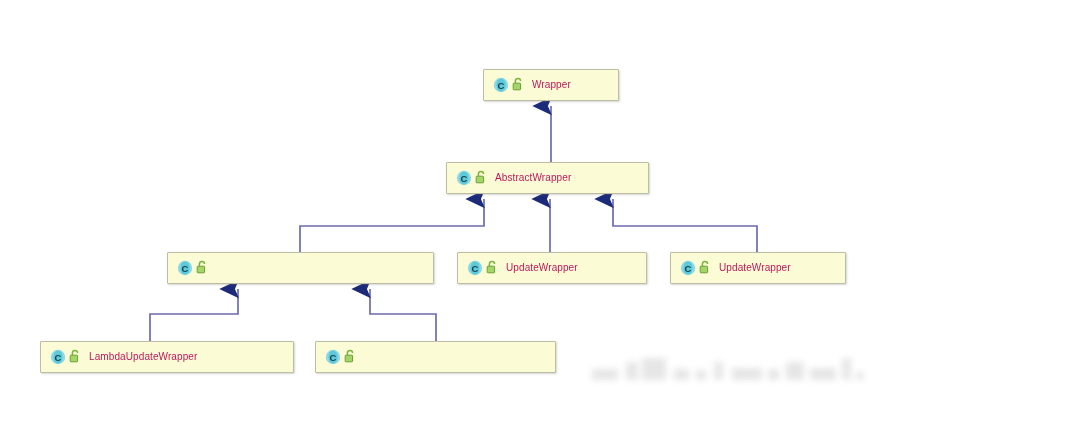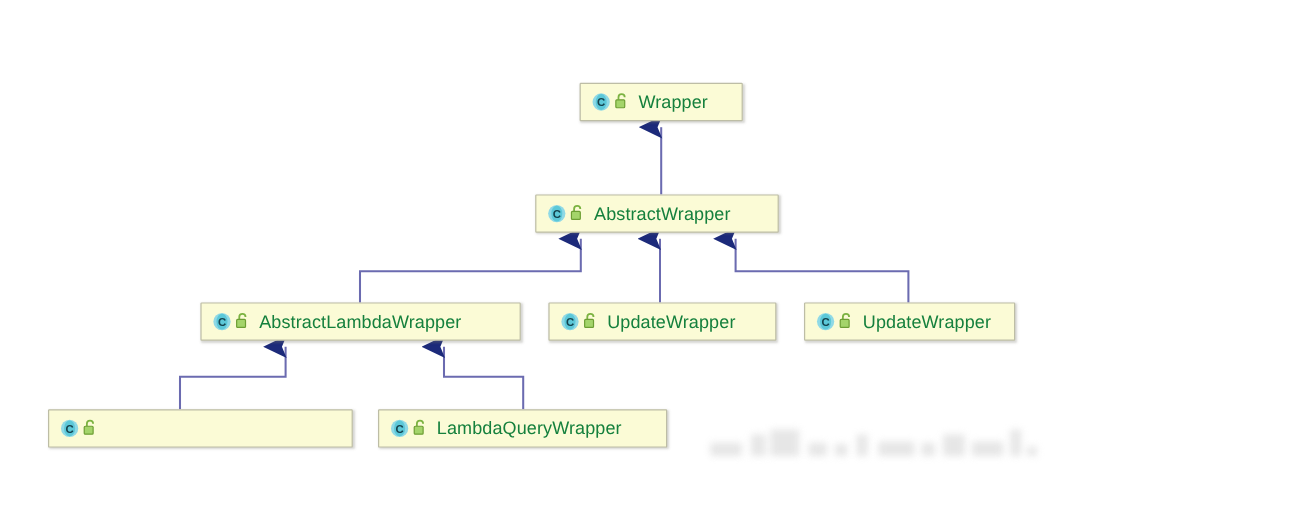"Wrapper" .node-label { color: #15803d -> #be185d; font-size: 15px -> 10px }
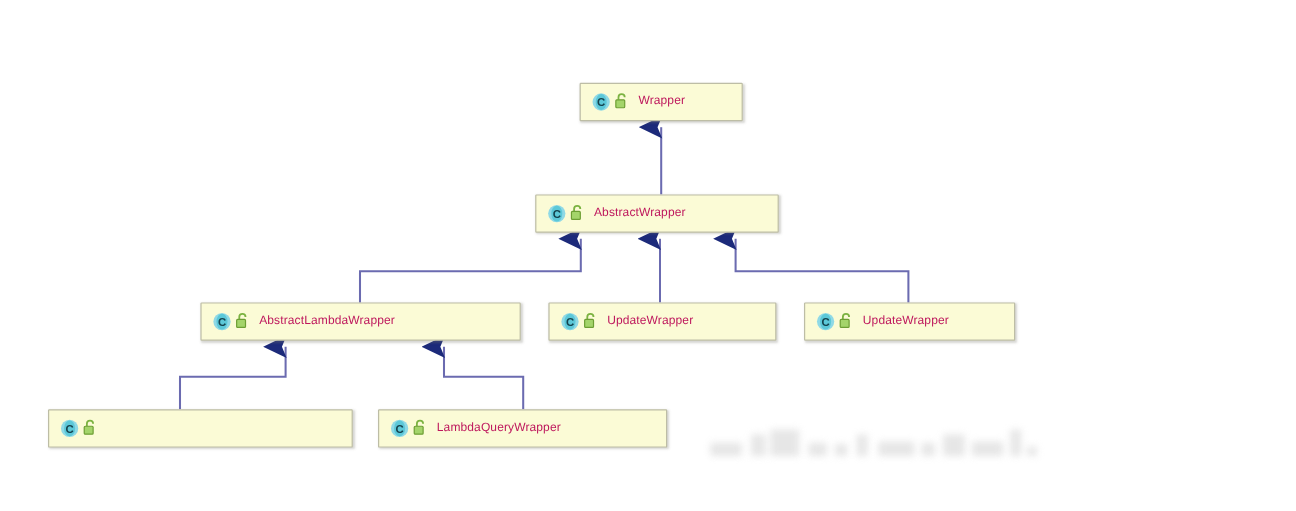"AbstractLambdaWrapper" span.node-label { html: <span>AbstractLambdaWrapper</span> -> none }
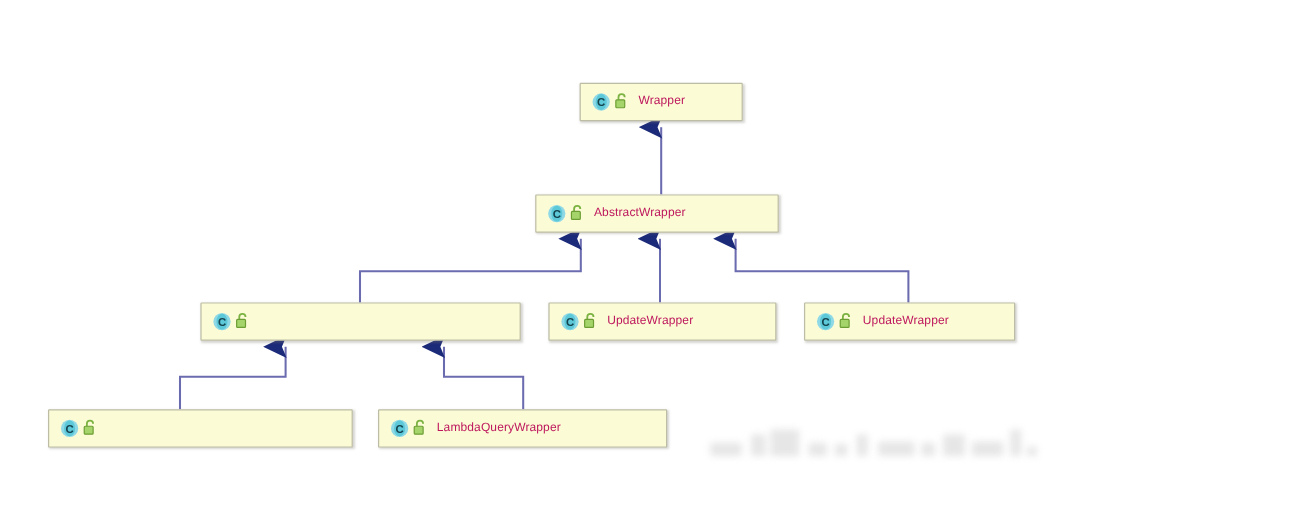"LambdaUpdateWrapper" span.node-label { html: none -> <span>LambdaUpdateWrapper</span> }
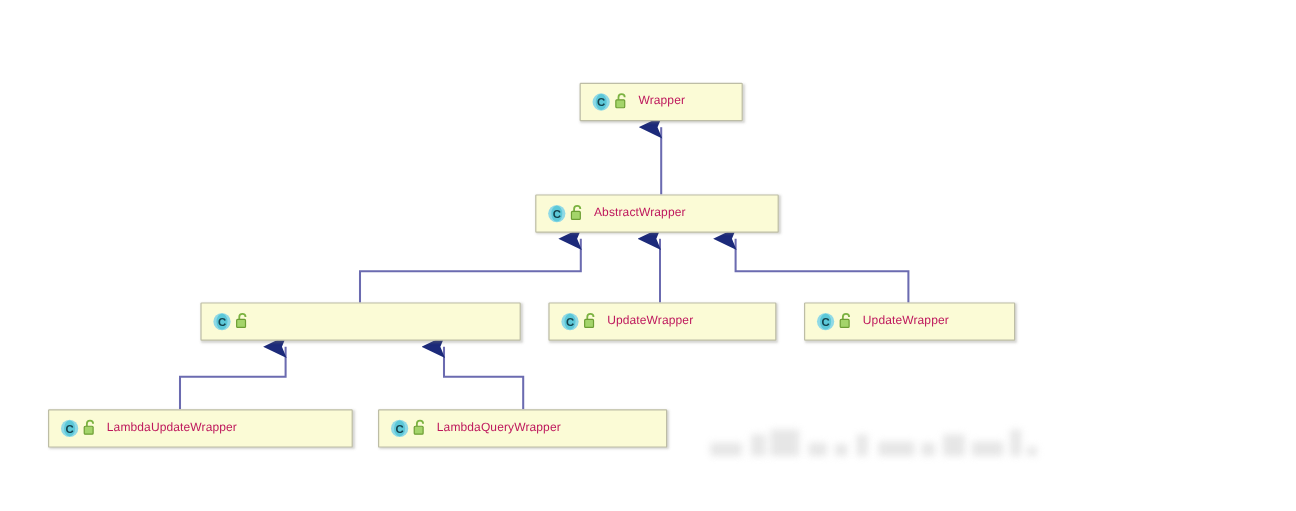"LambdaQueryWrapper" span.node-label { html: <span>LambdaQueryWrapper</span> -> none }
